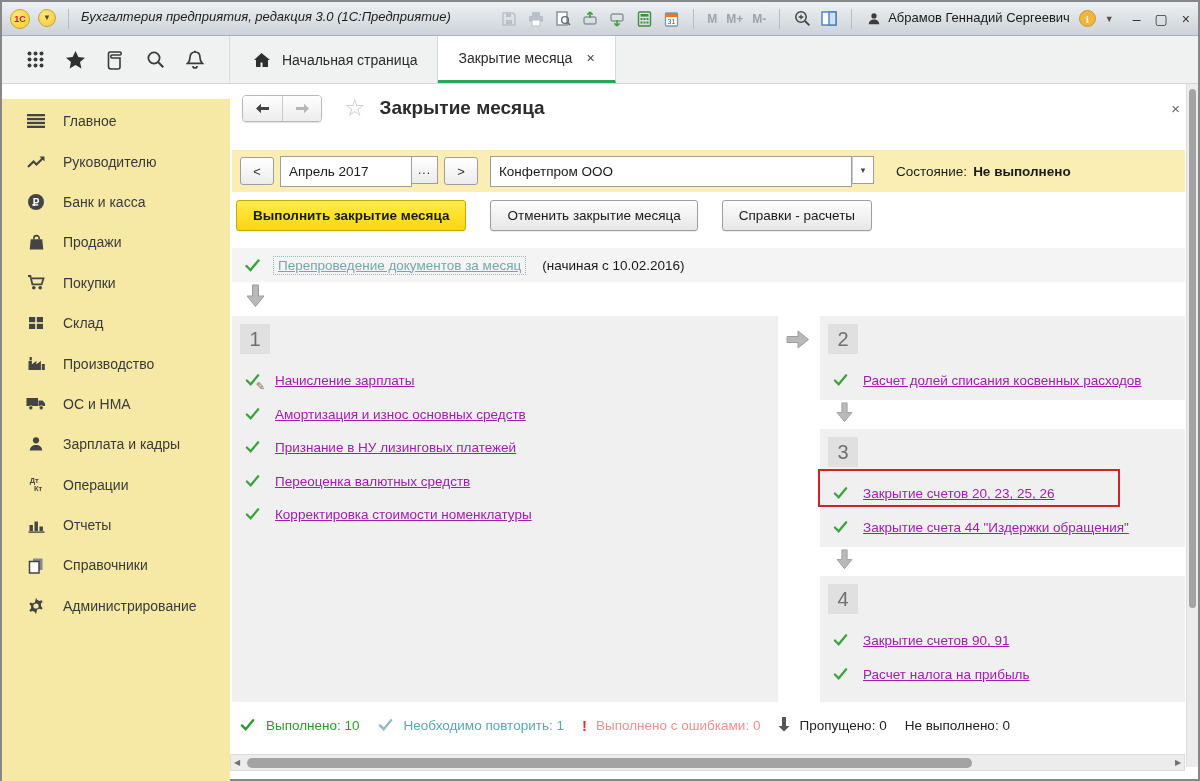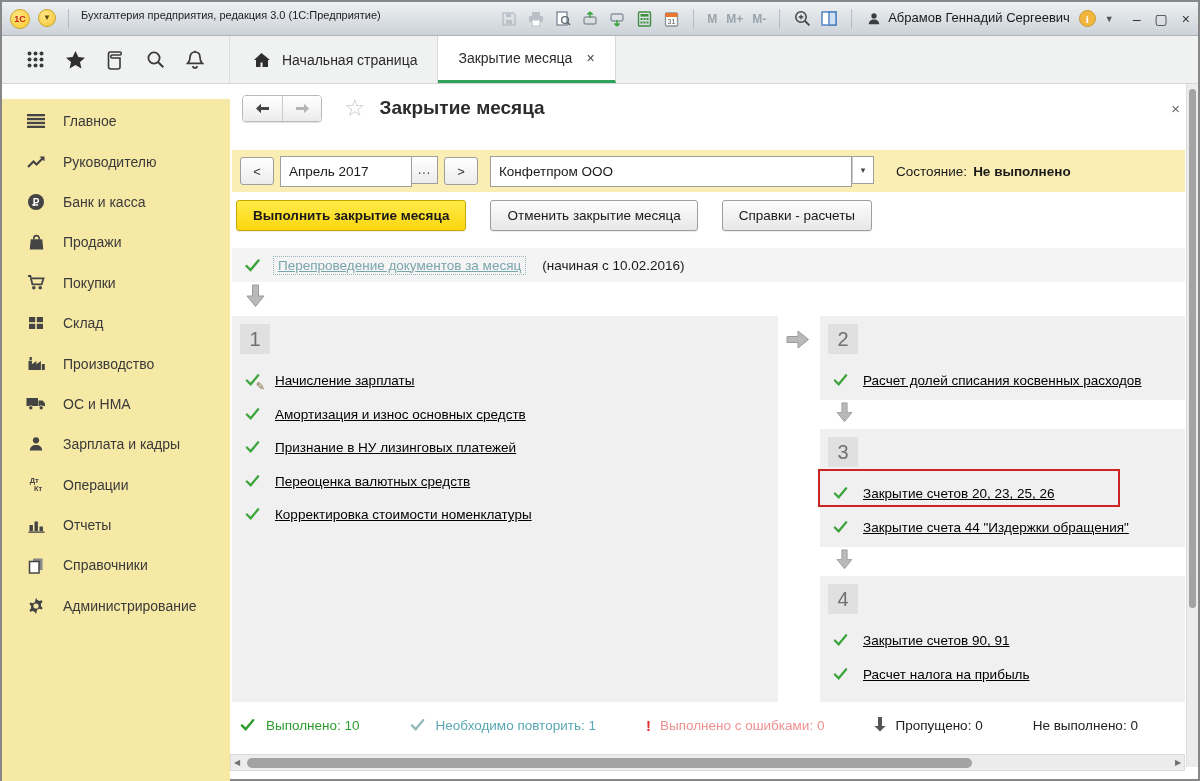"Бухгалтерия предприятия, редакция 3.0" .tb-title { font-size: 11px -> 13px; font-style: none -> italic }
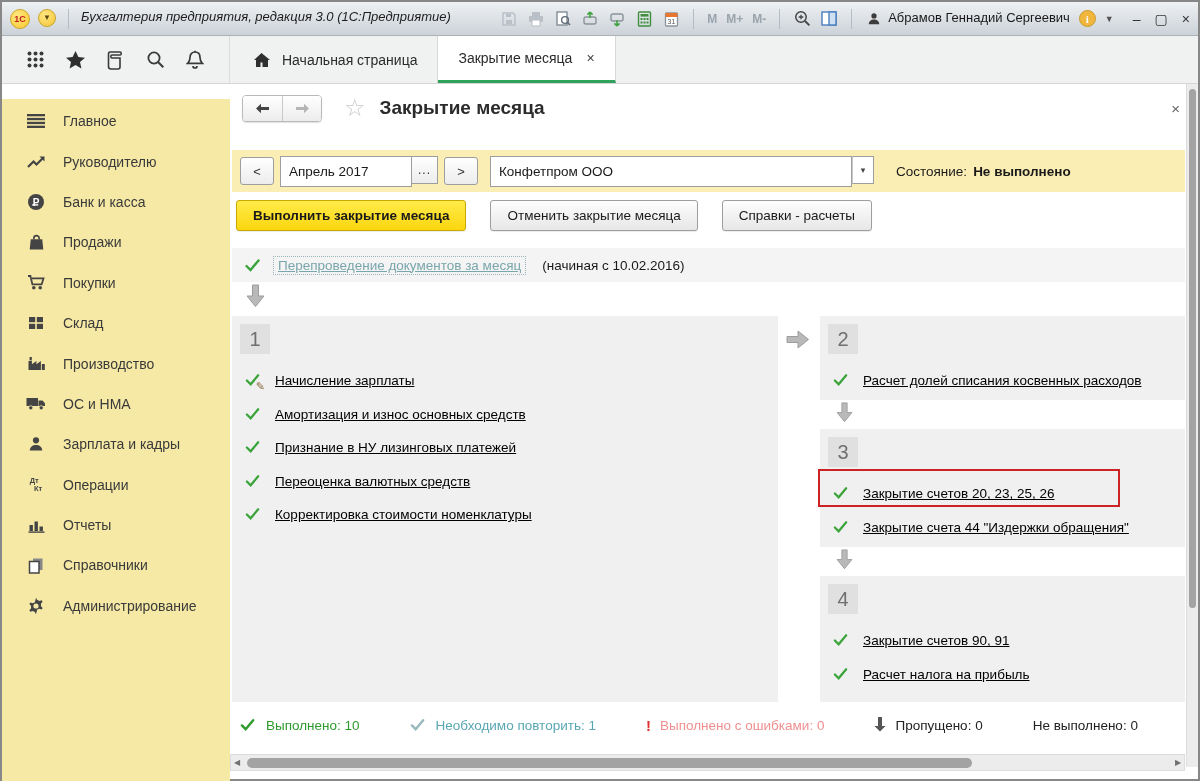"Начисление зарплаты" .task a { color: #000000 -> #a21caf }
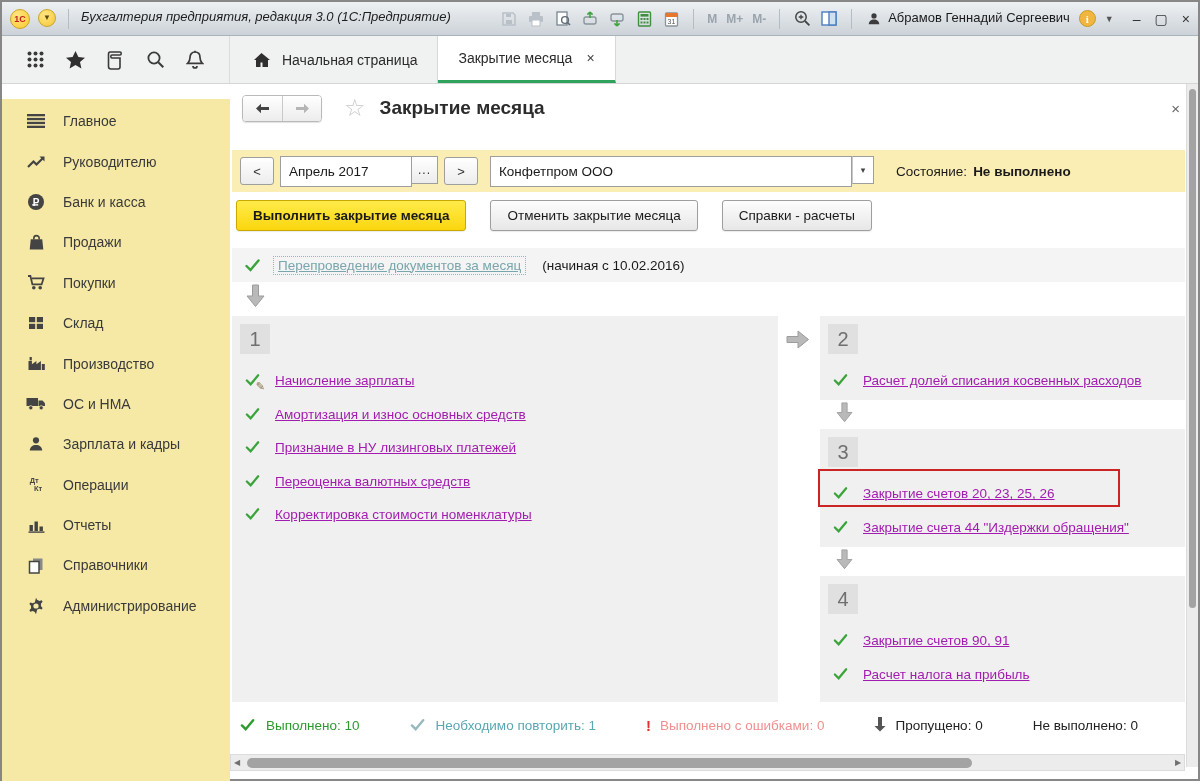"Выполнено: 10" .legend { gap: 50px -> 18px }
